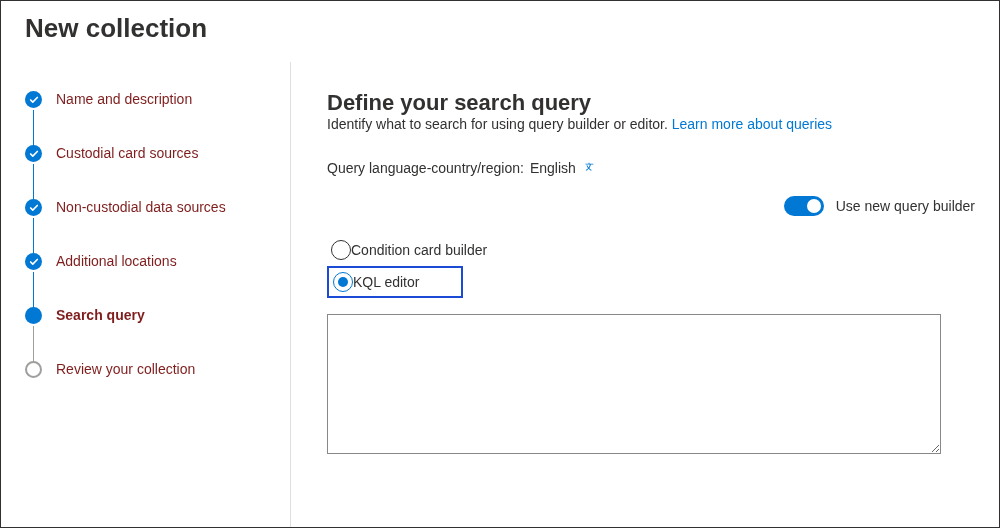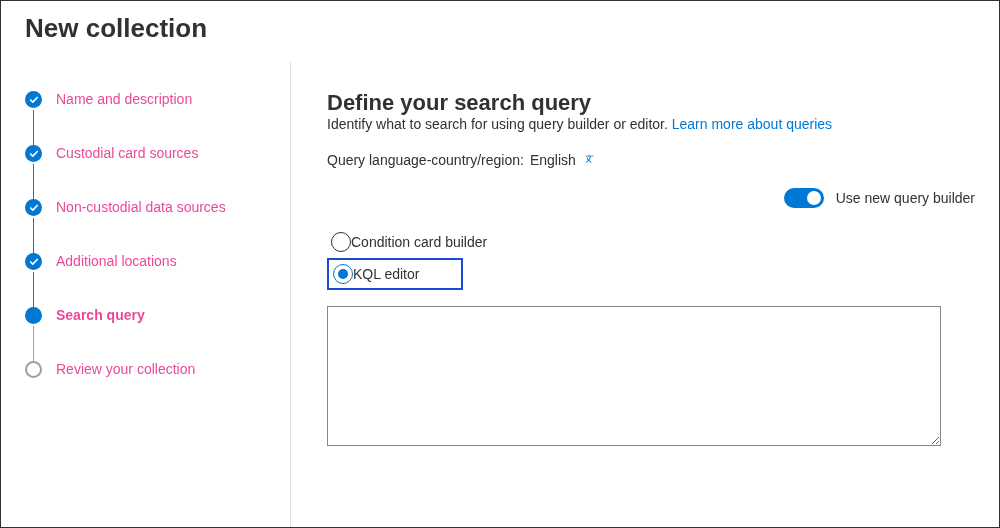"Name and description" .step-label { color: #ec4899 -> #7f1d1d }
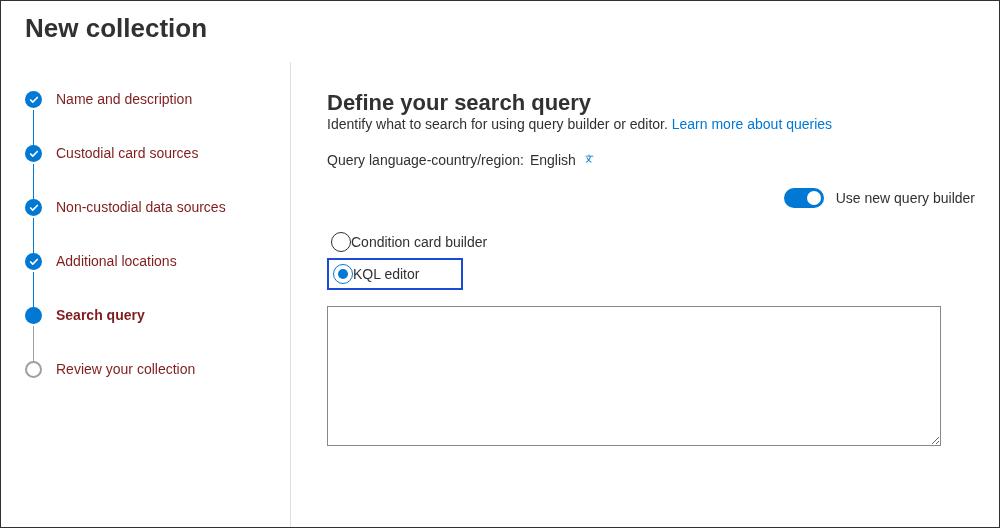"Identify what to search for" .subtitle { margin-bottom: 20px -> 28px }
